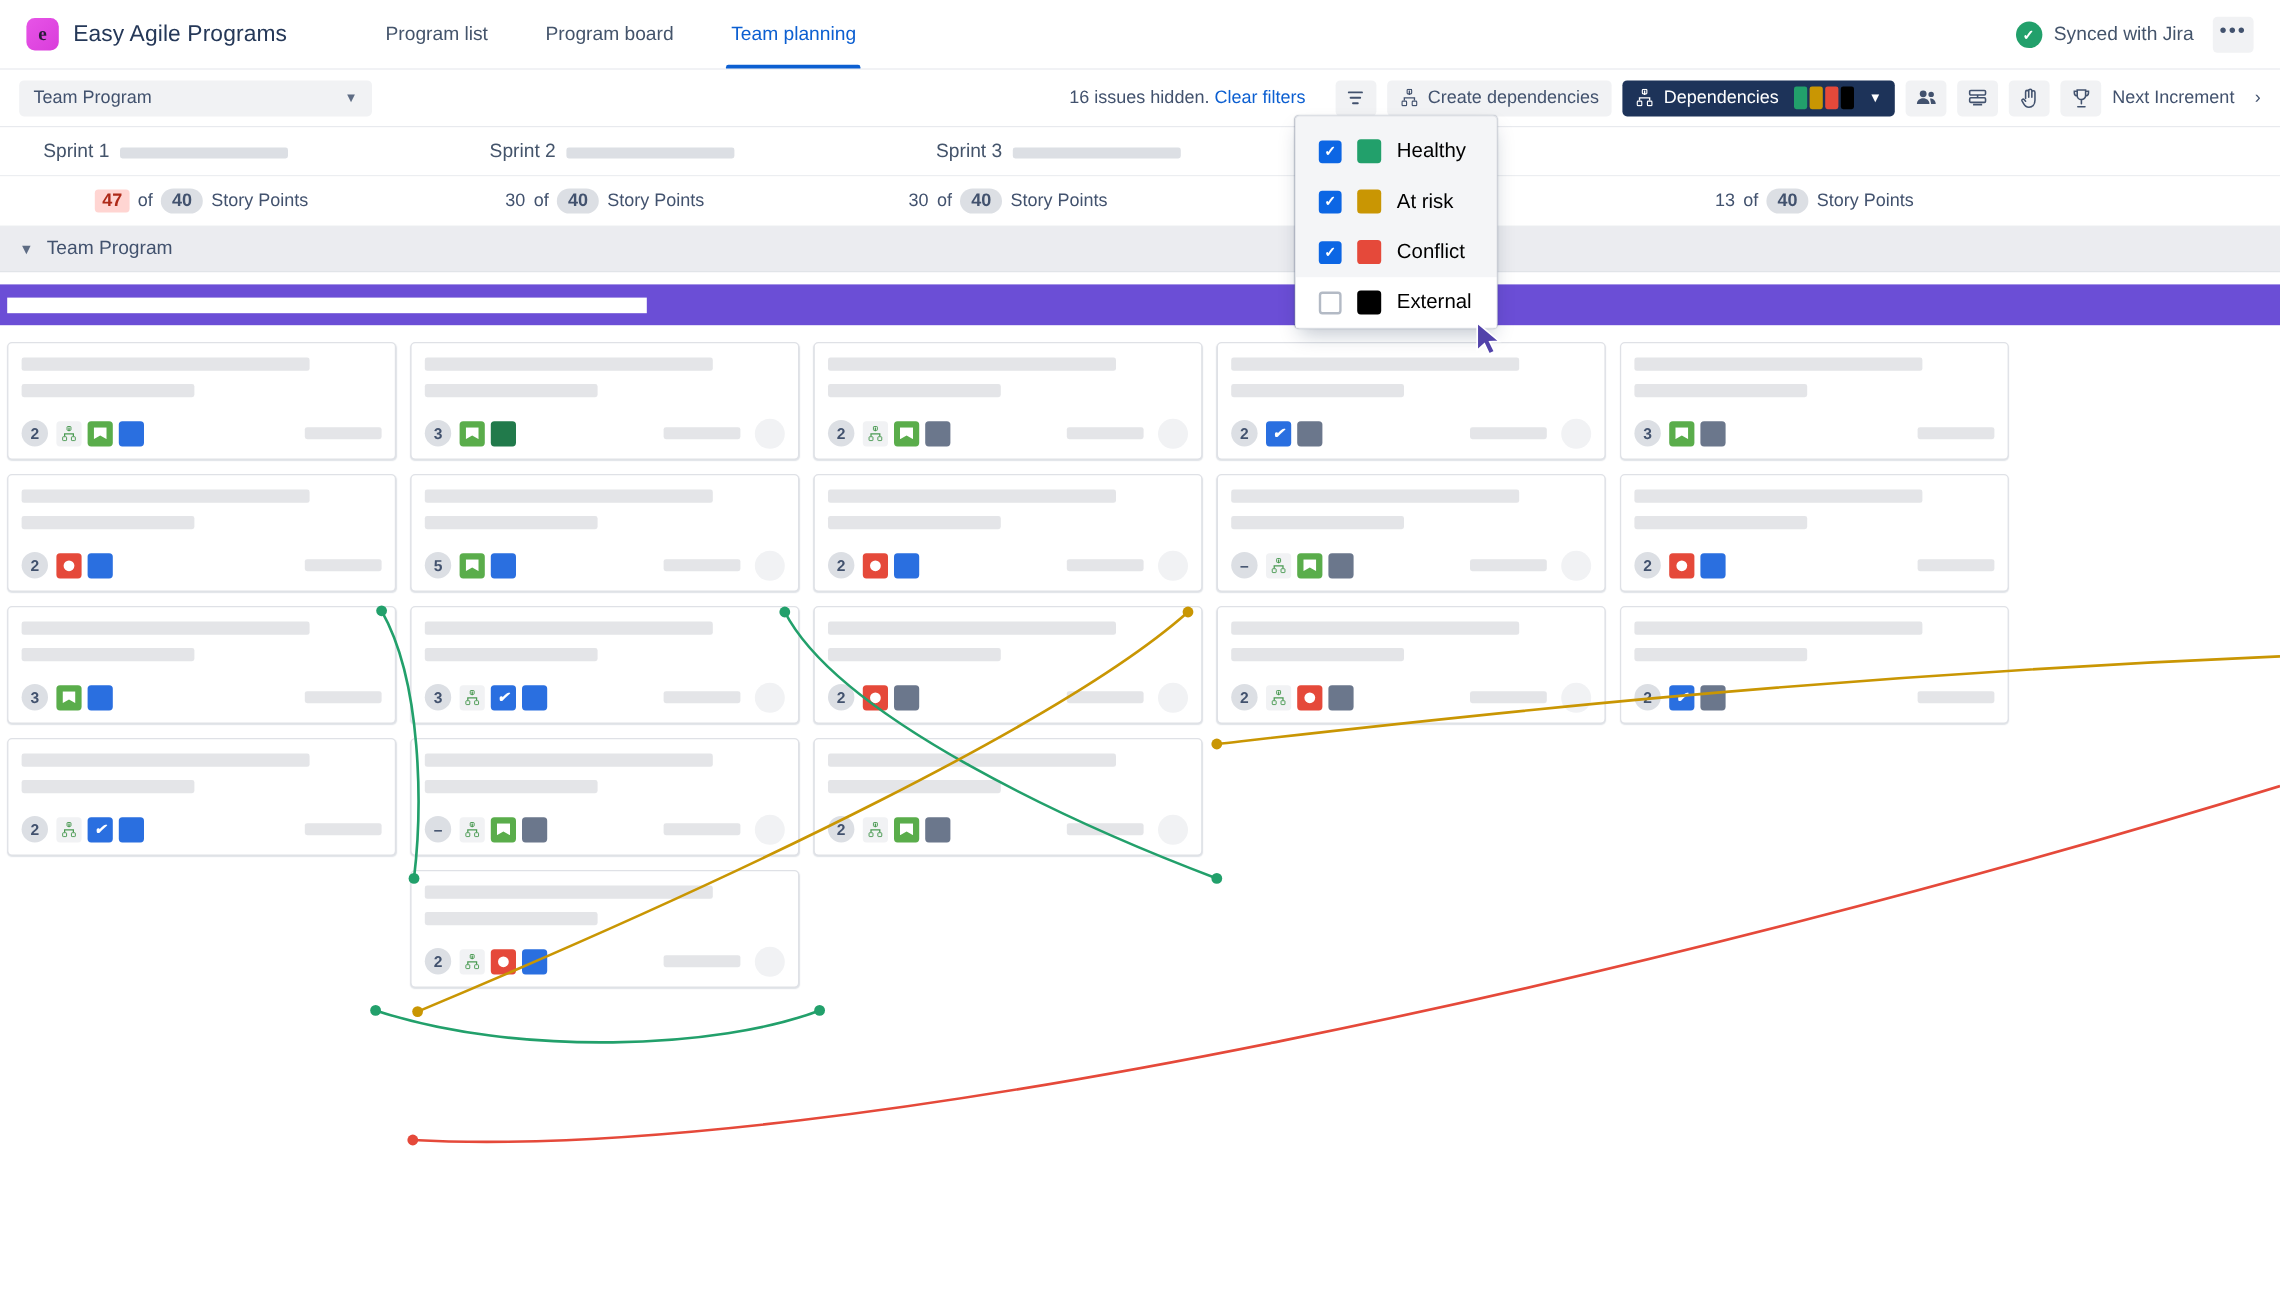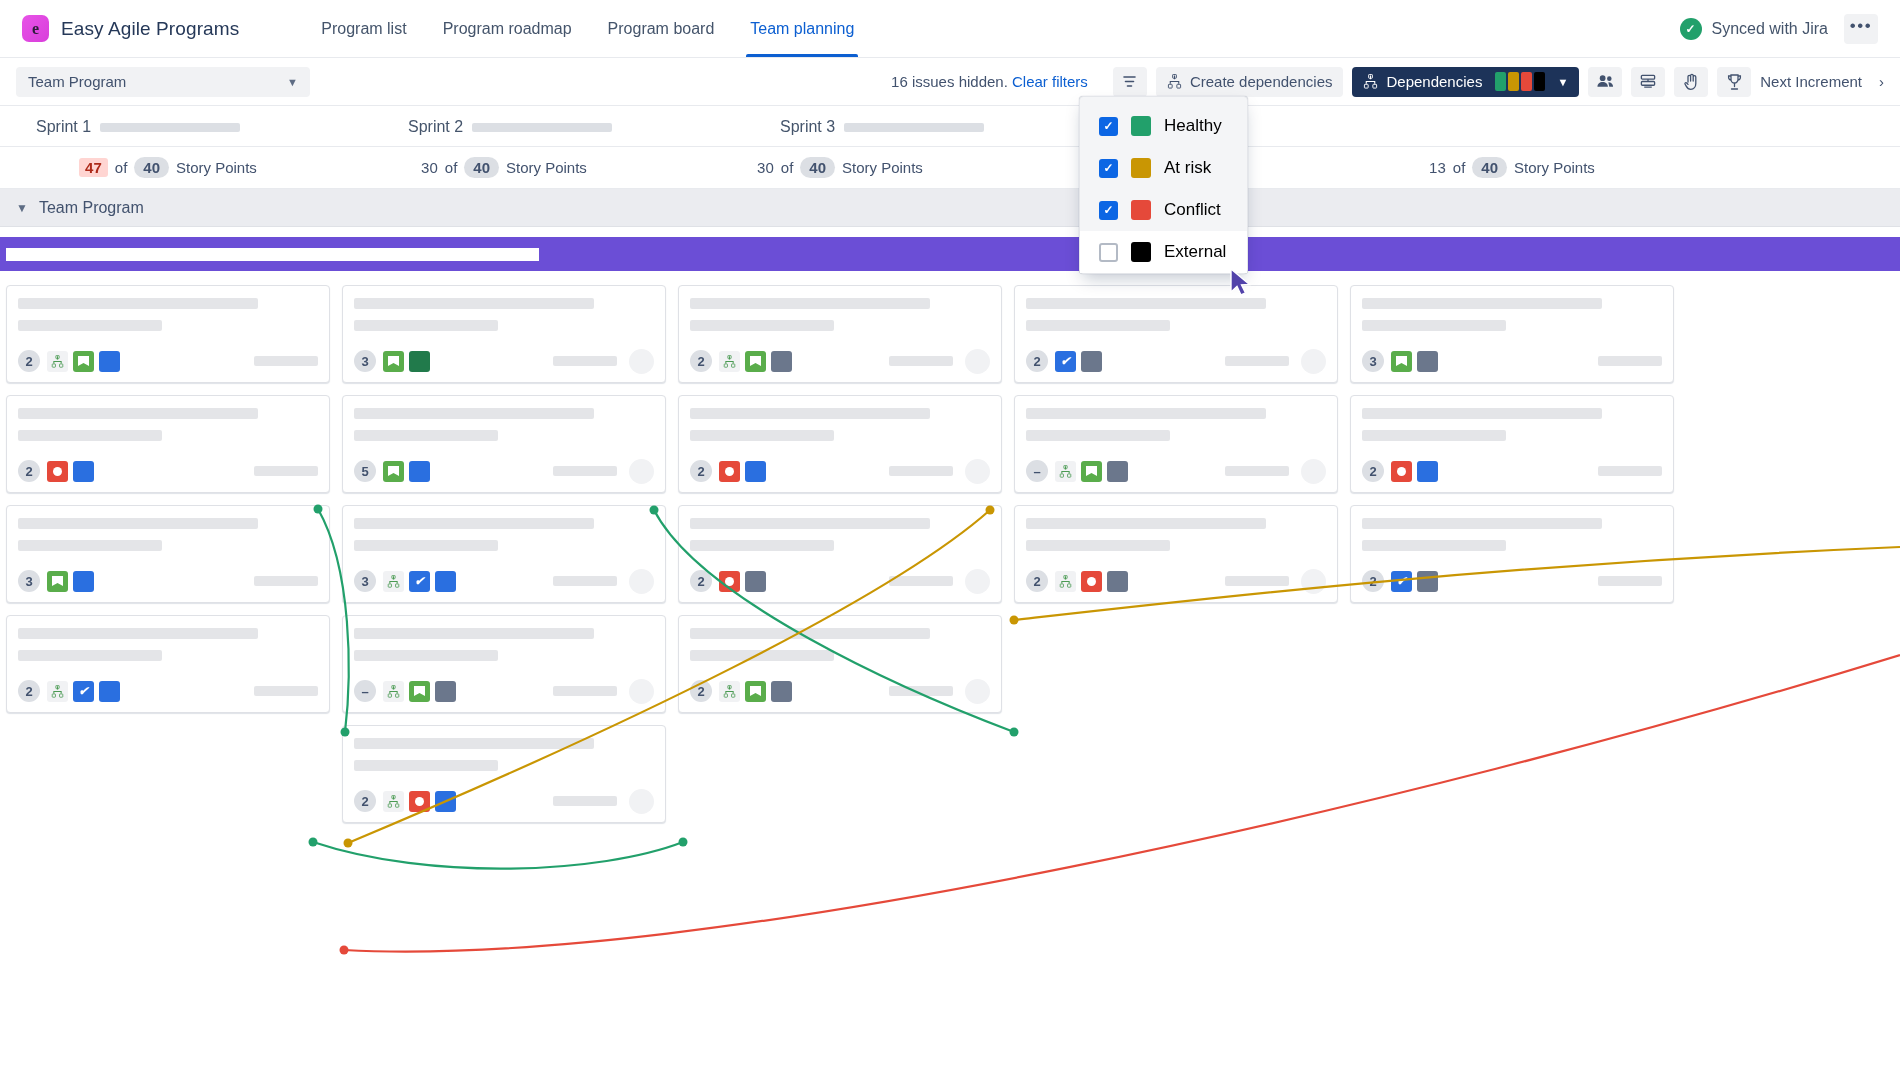"Program list" .navtabs { gap: 0 -> 12px }
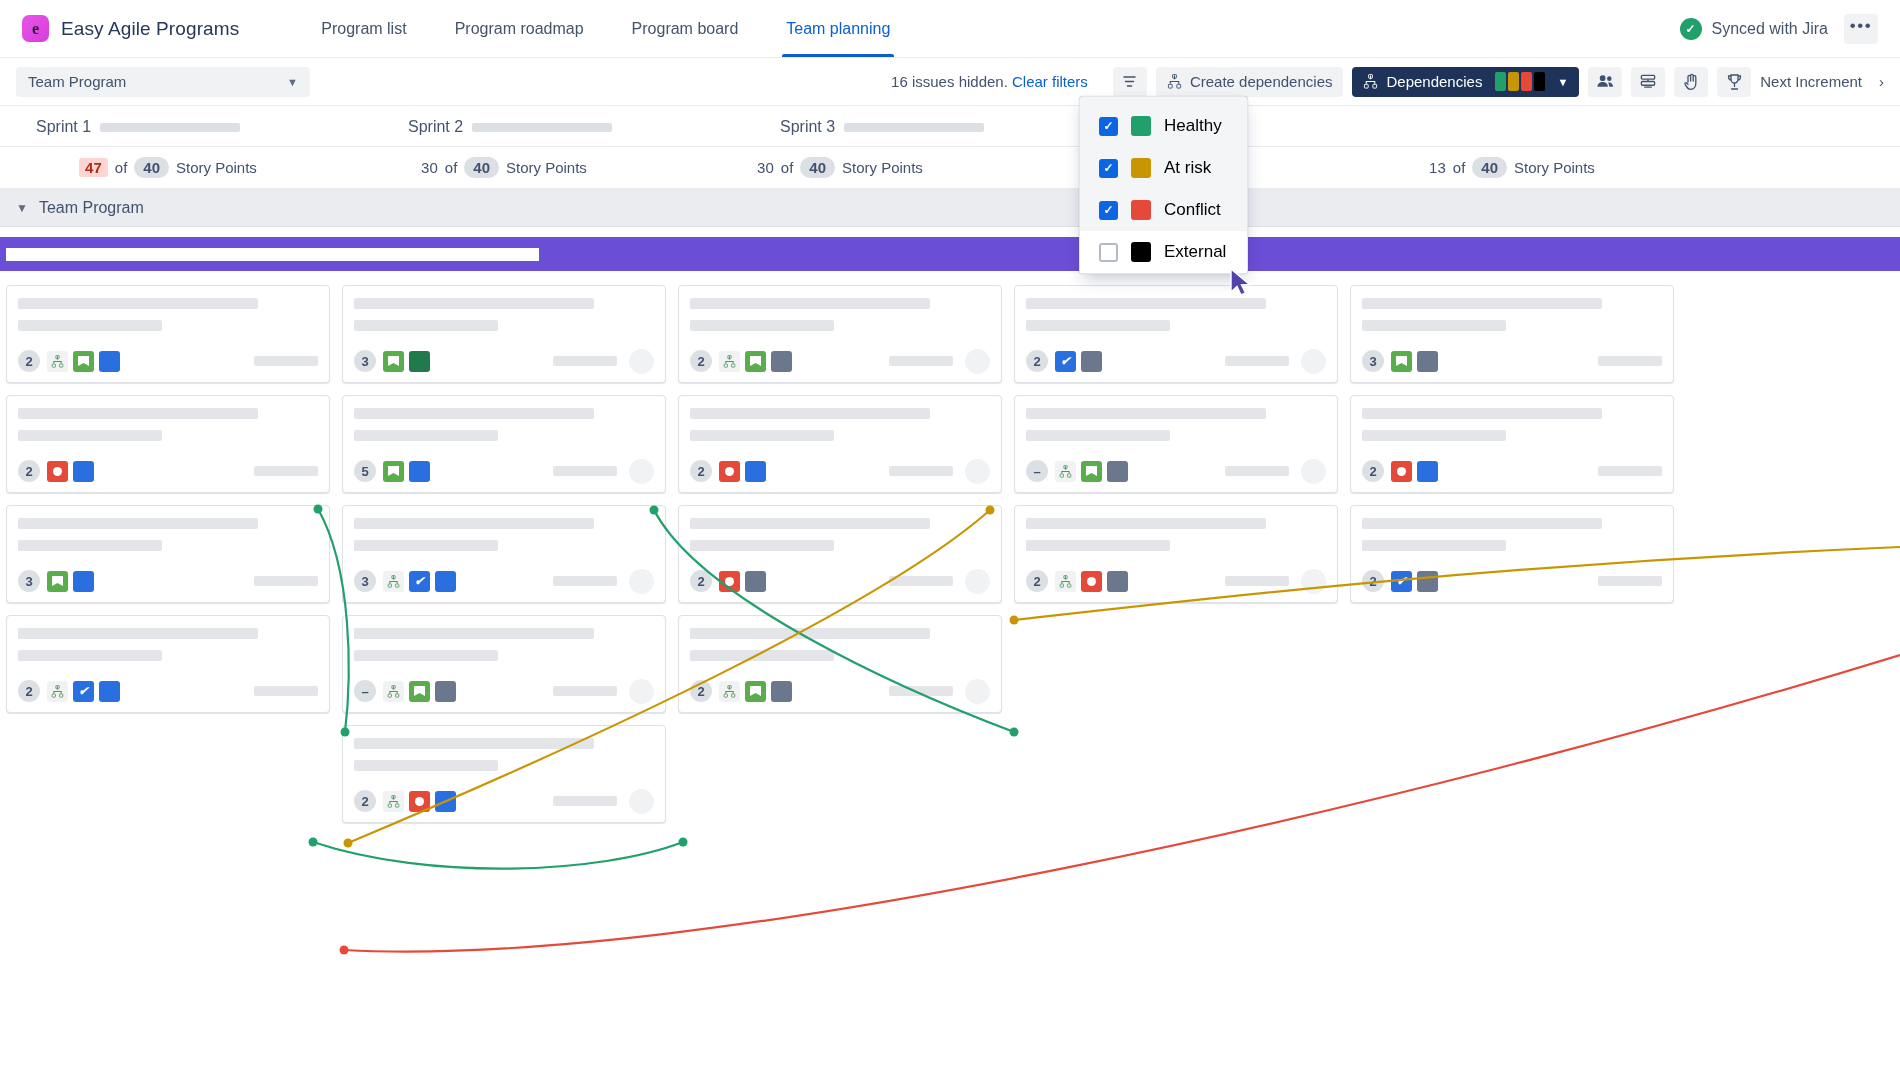"Program roadmap" div.navtab { html: <div>Program roadmap</div> -> none }
